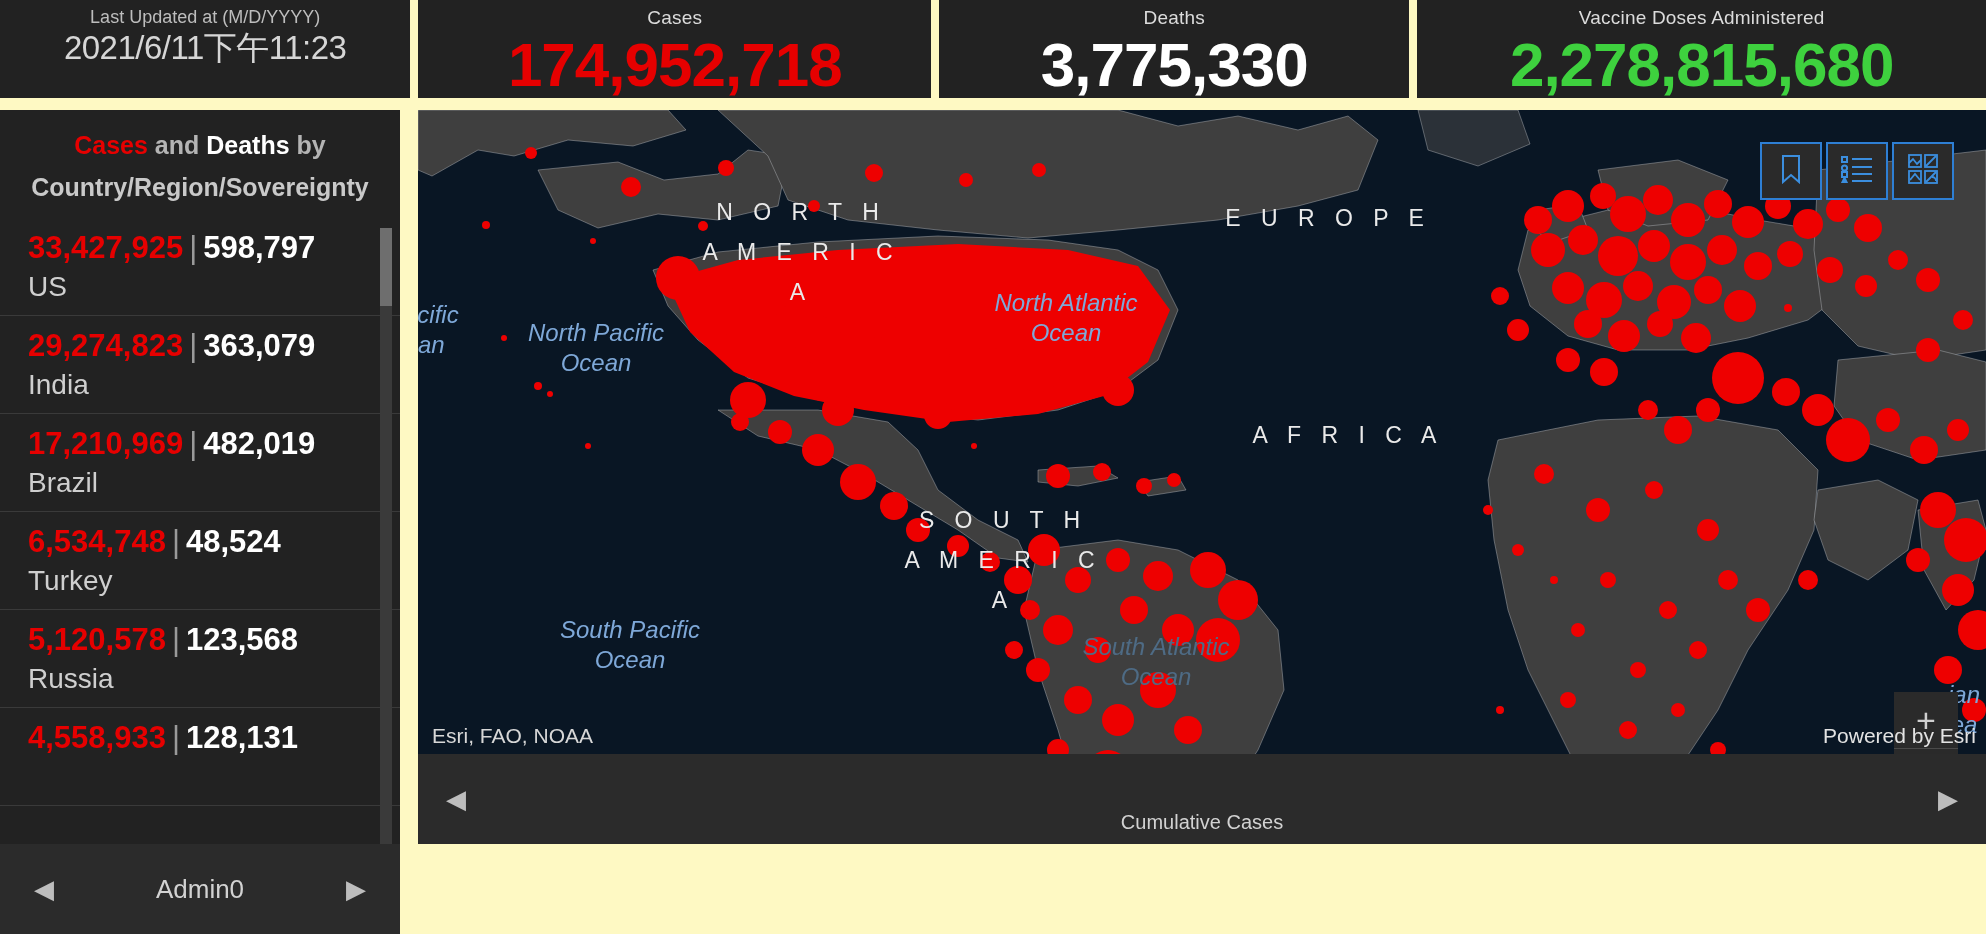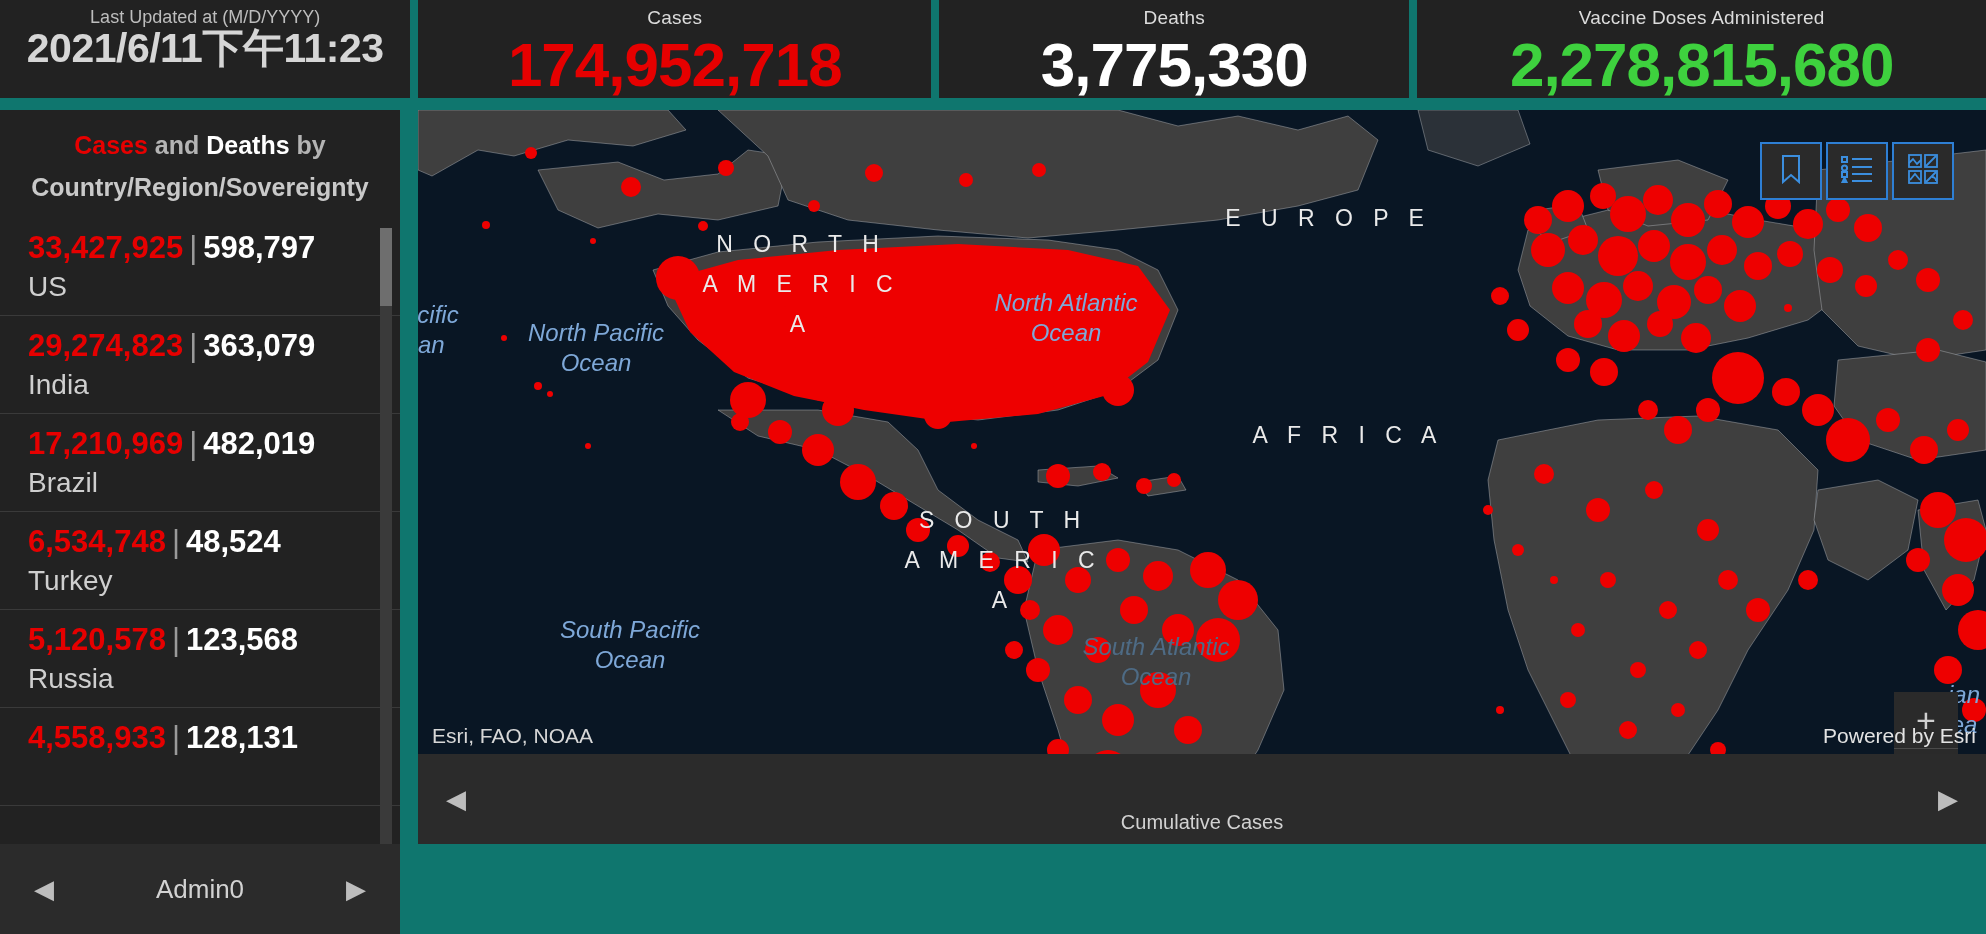"Last Updated at (M/D/YYYY)" #app { background: #0f766e -> #fef9c3 }
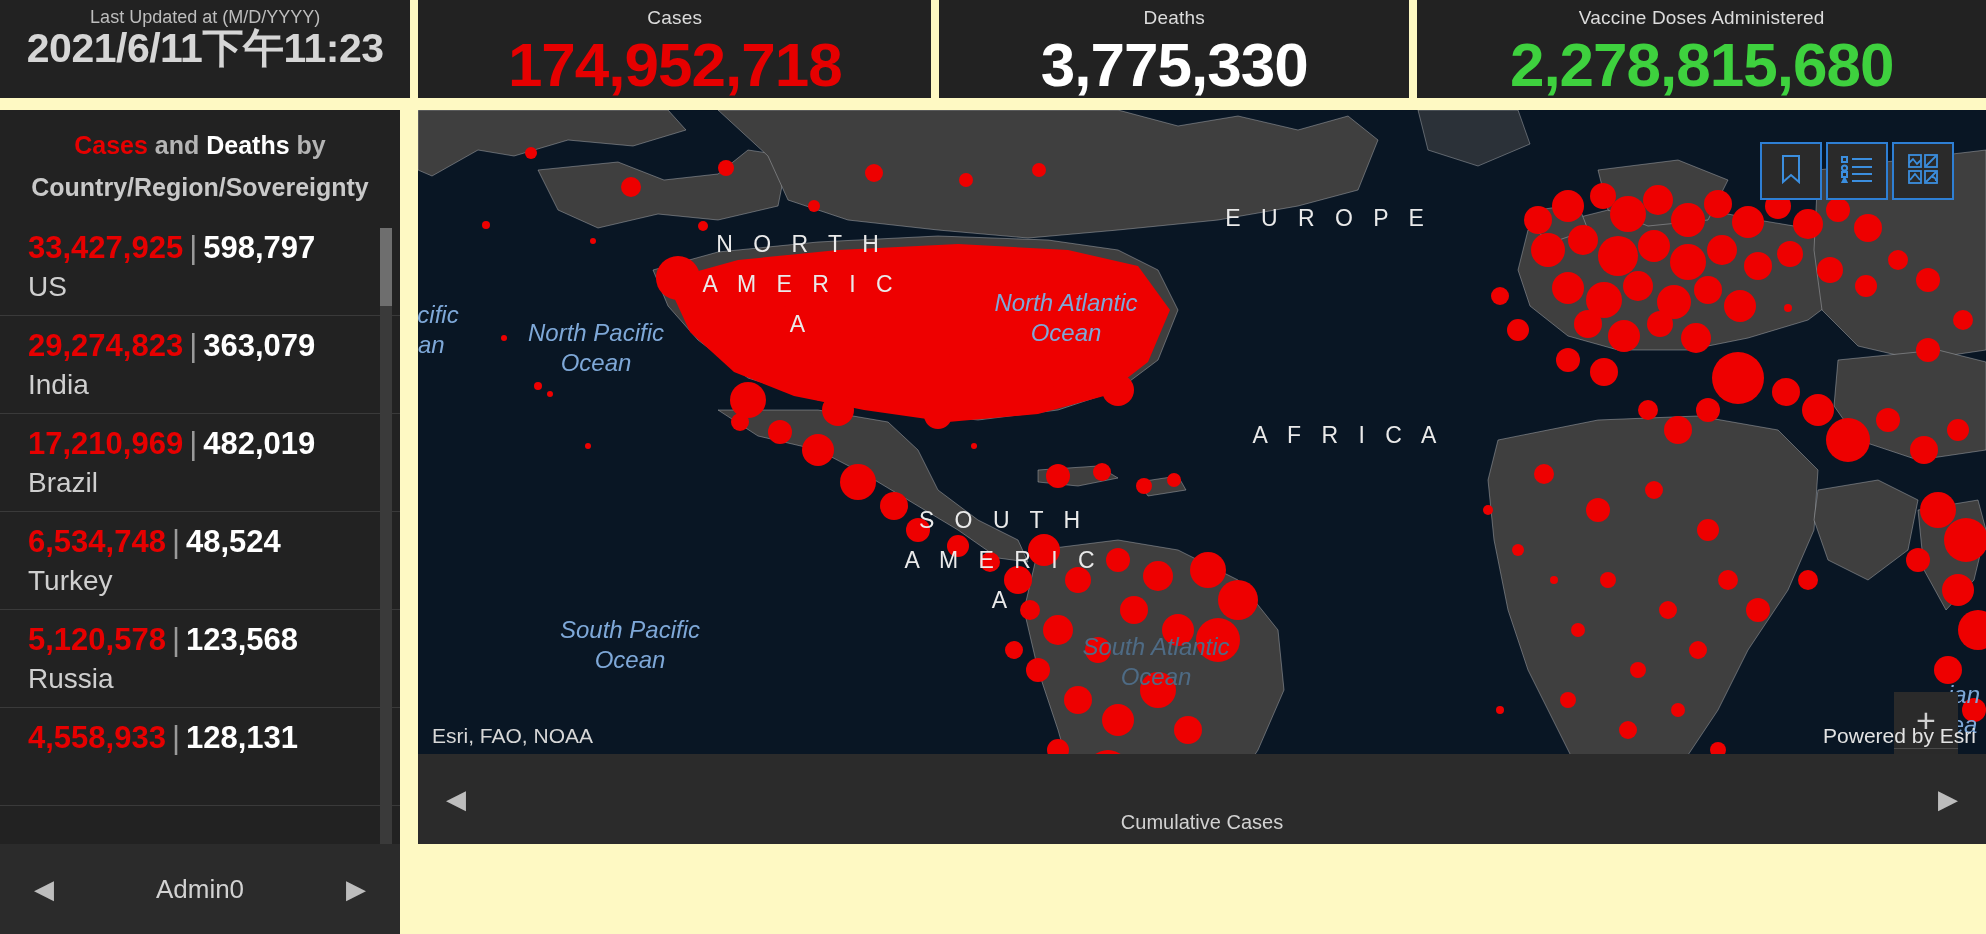"2021/6/11下午11:23" .hp-date-value { font-size: 41px -> 33px; font-weight: 700 -> 400 }
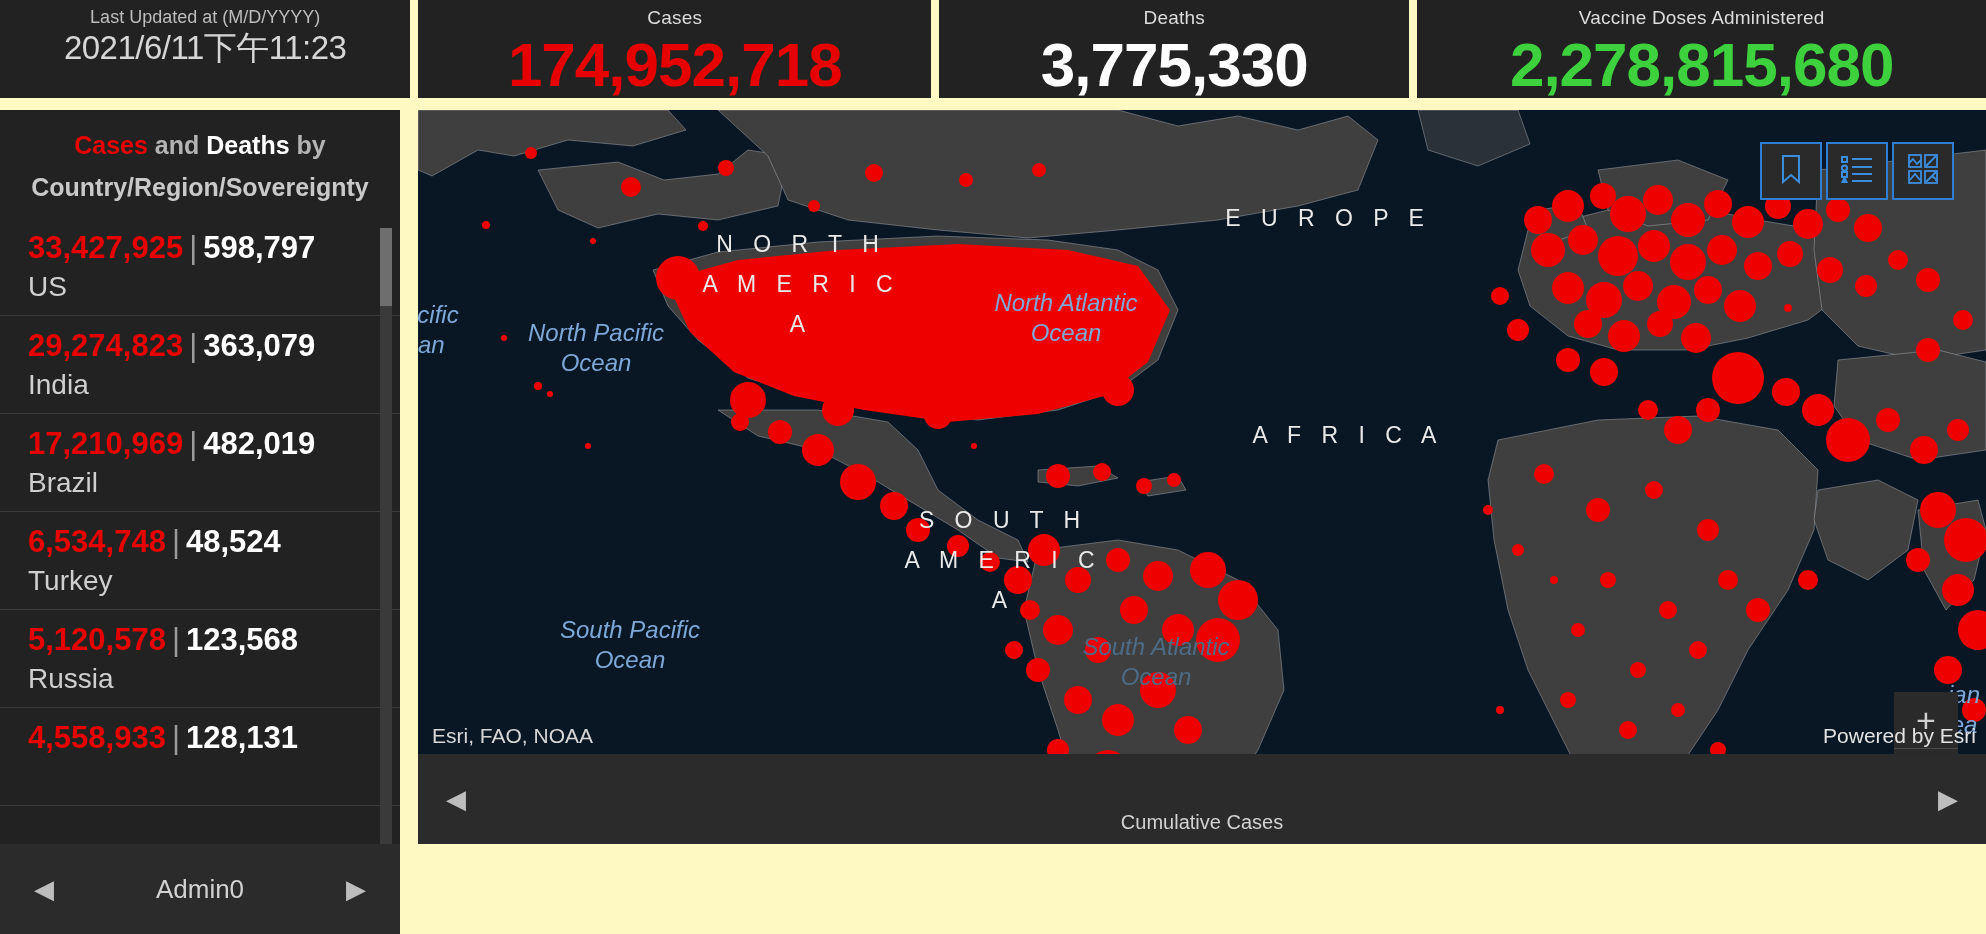"N O R T H" div.continent-label { margin-top: 32px -> none }
